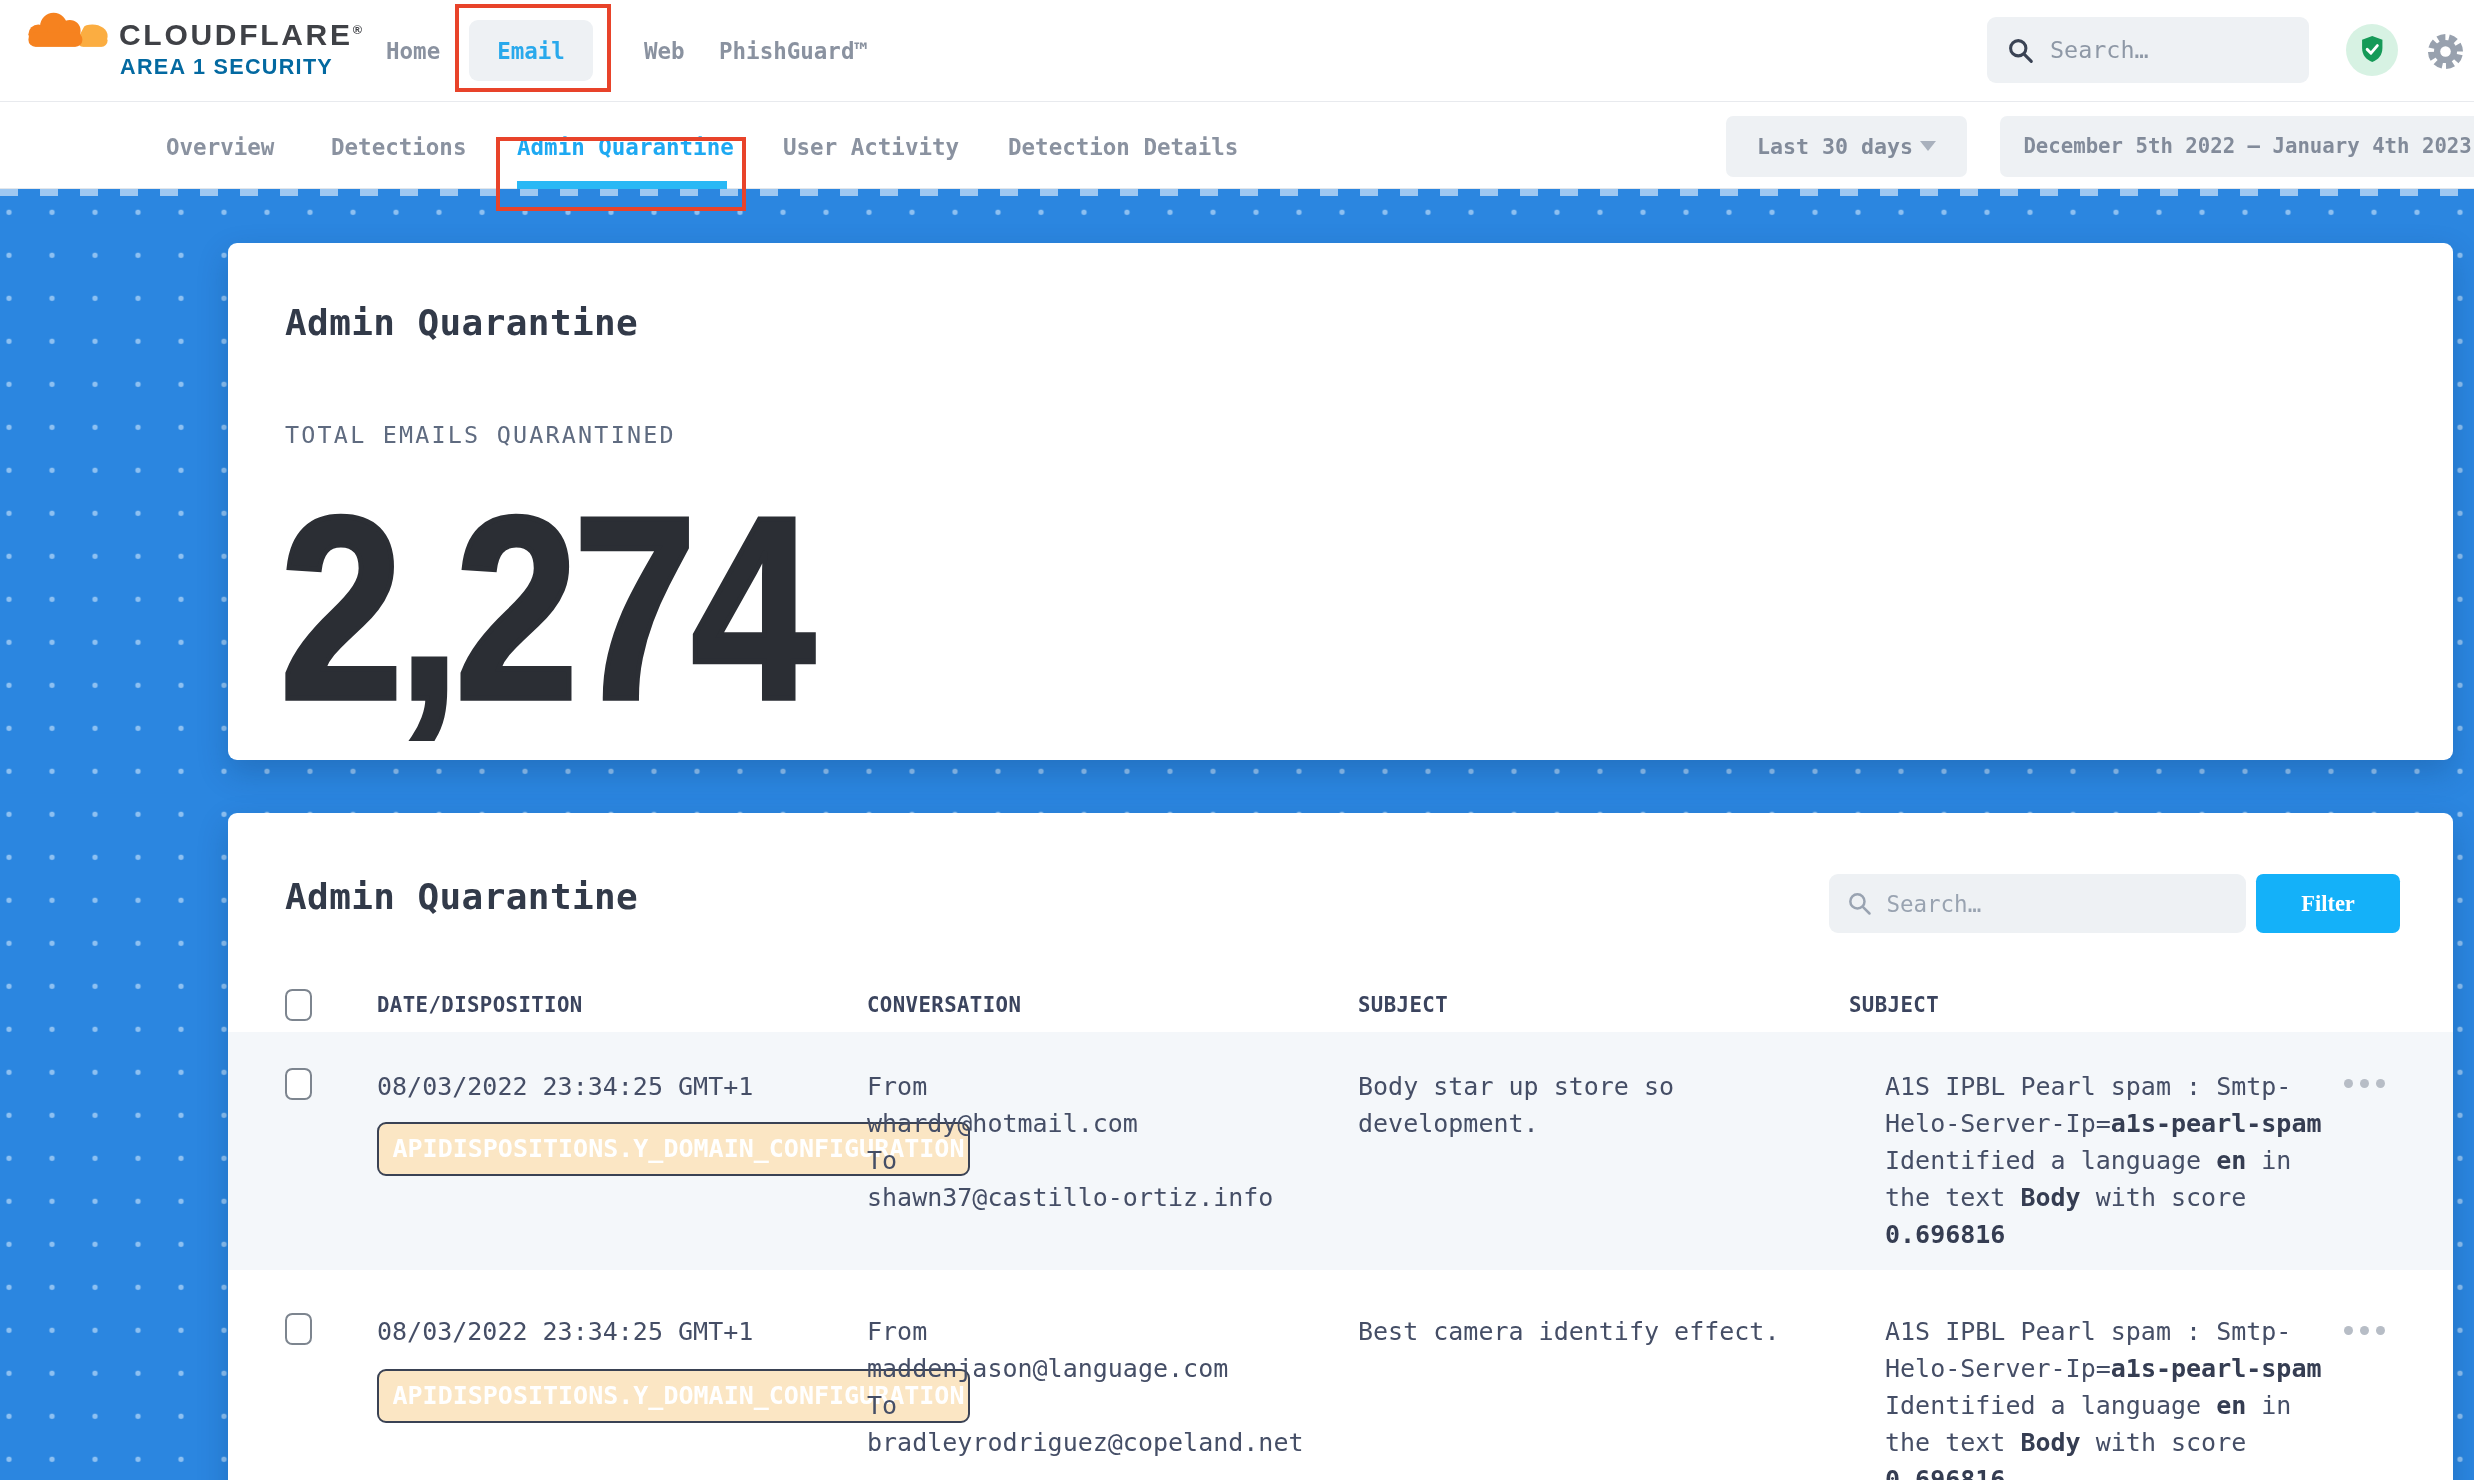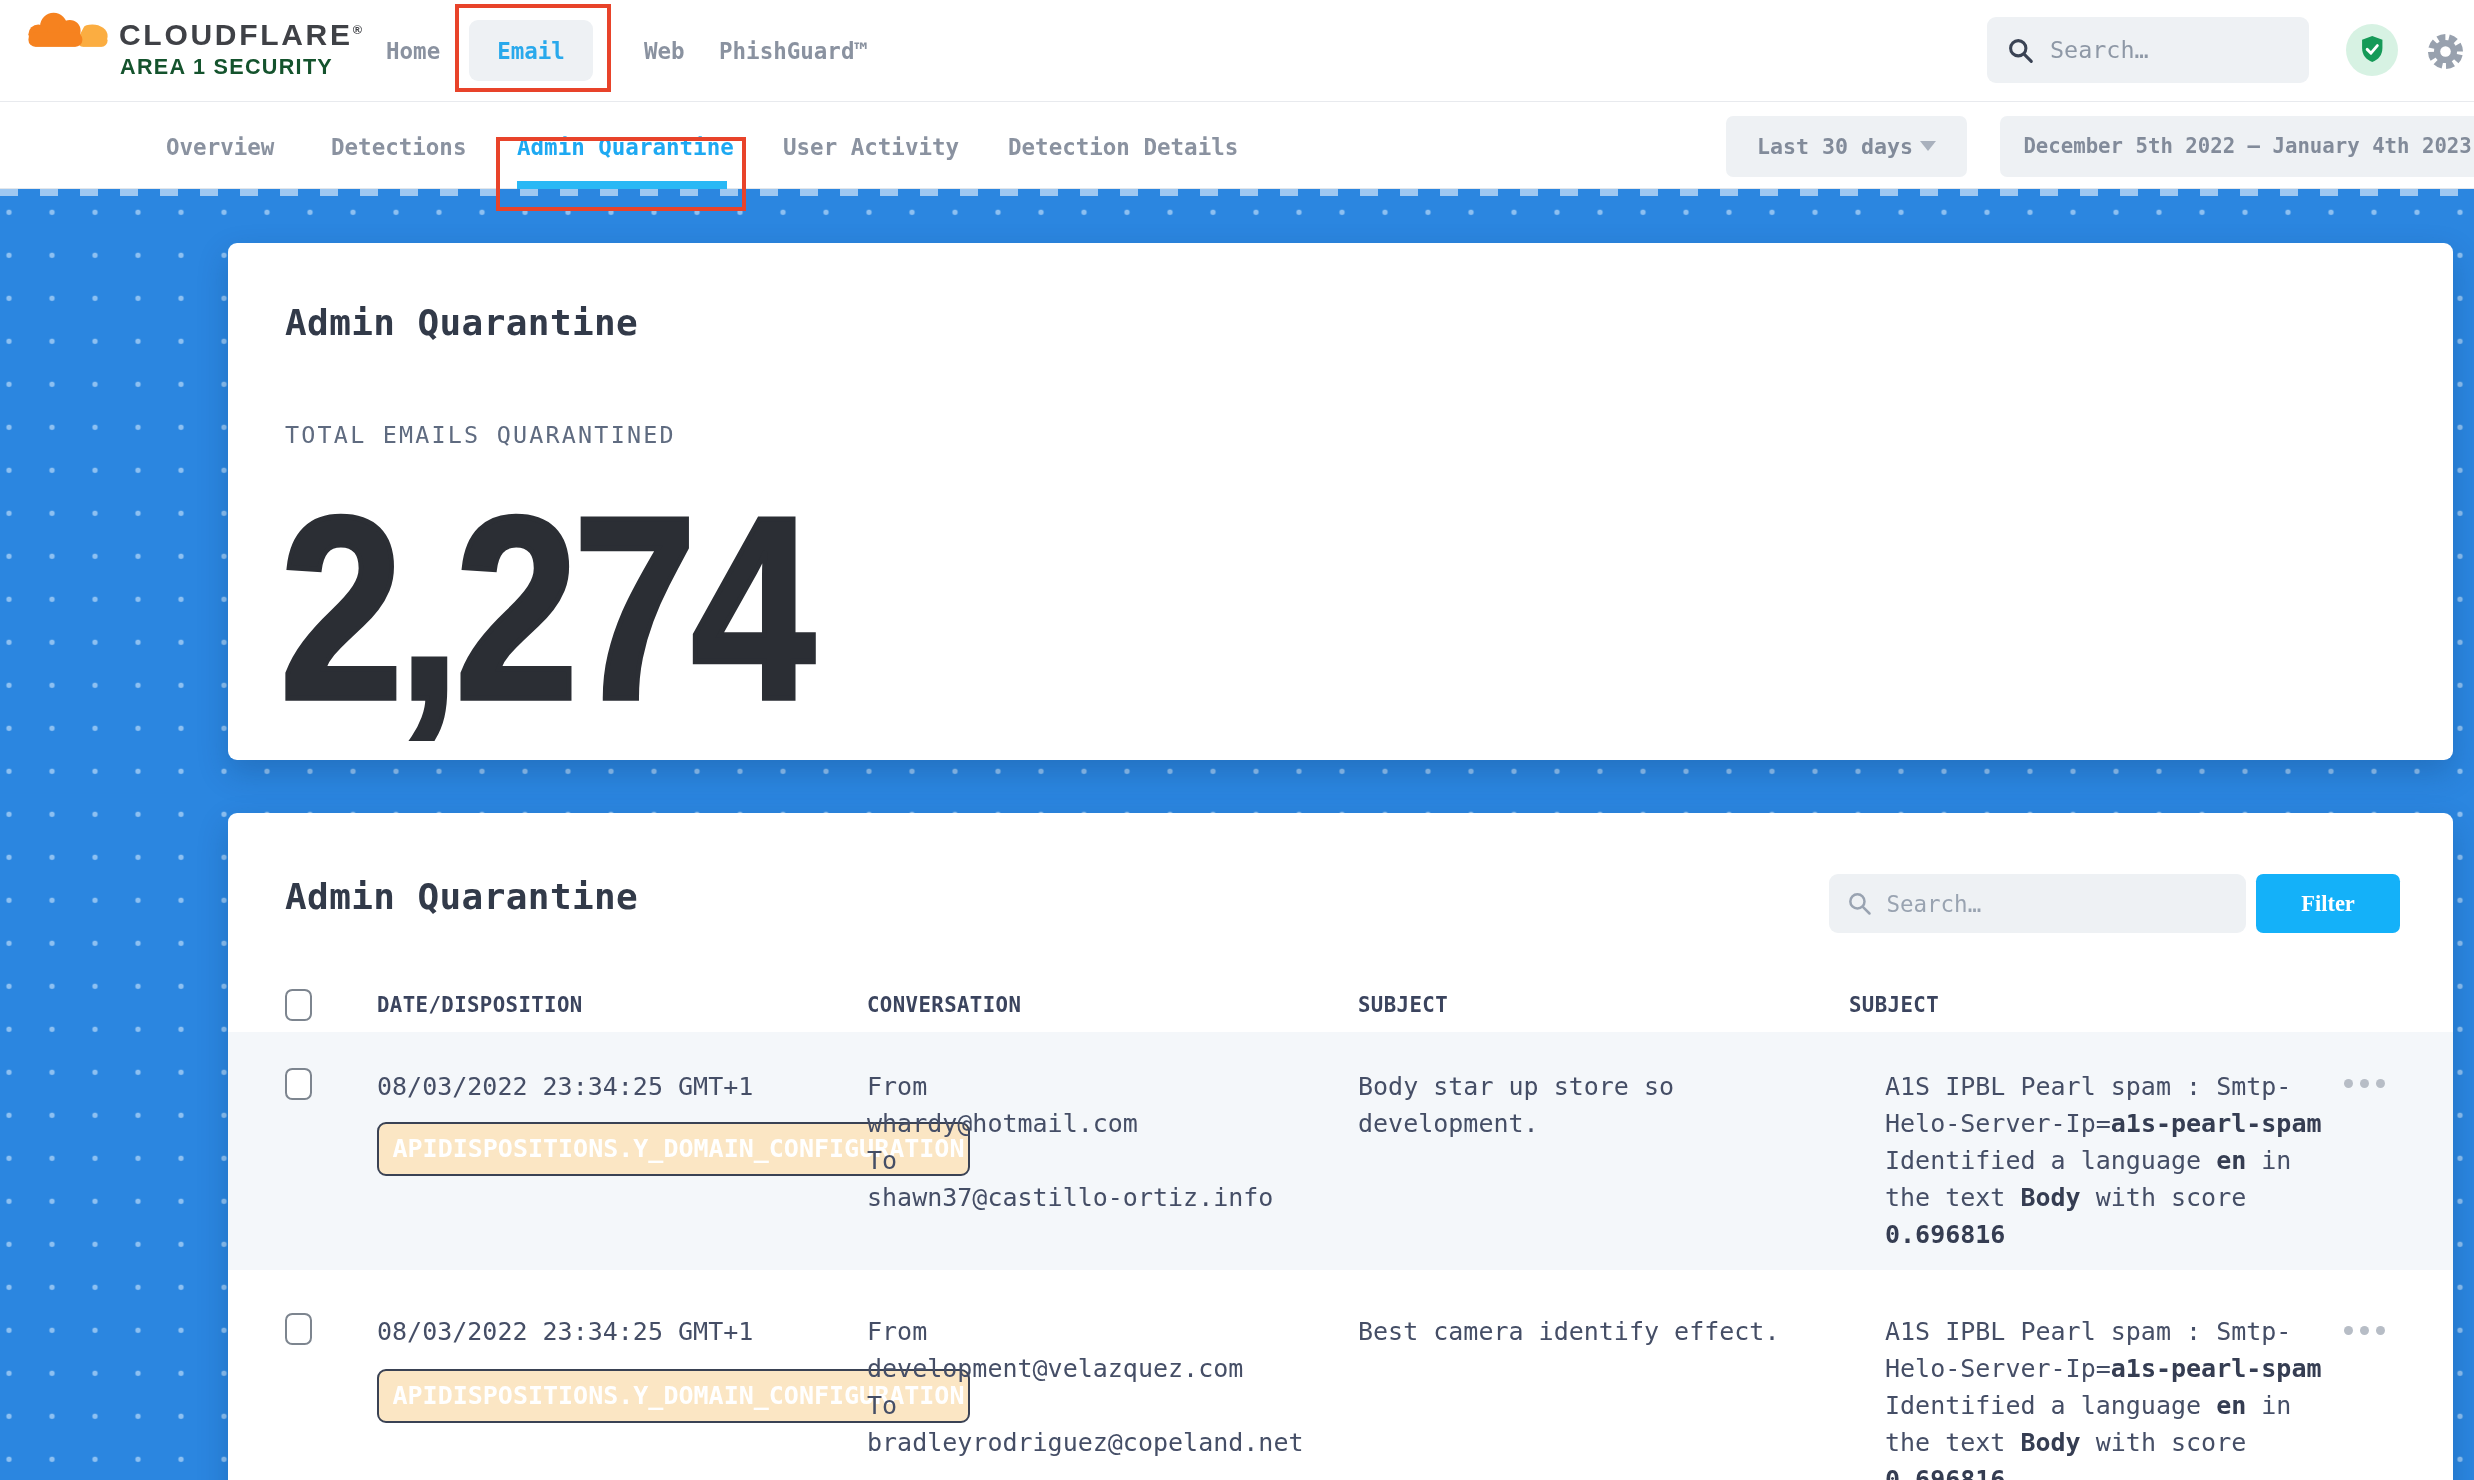"AREA 1 SECURITY" .brand-sub { color: #14532d -> #0369a1 }
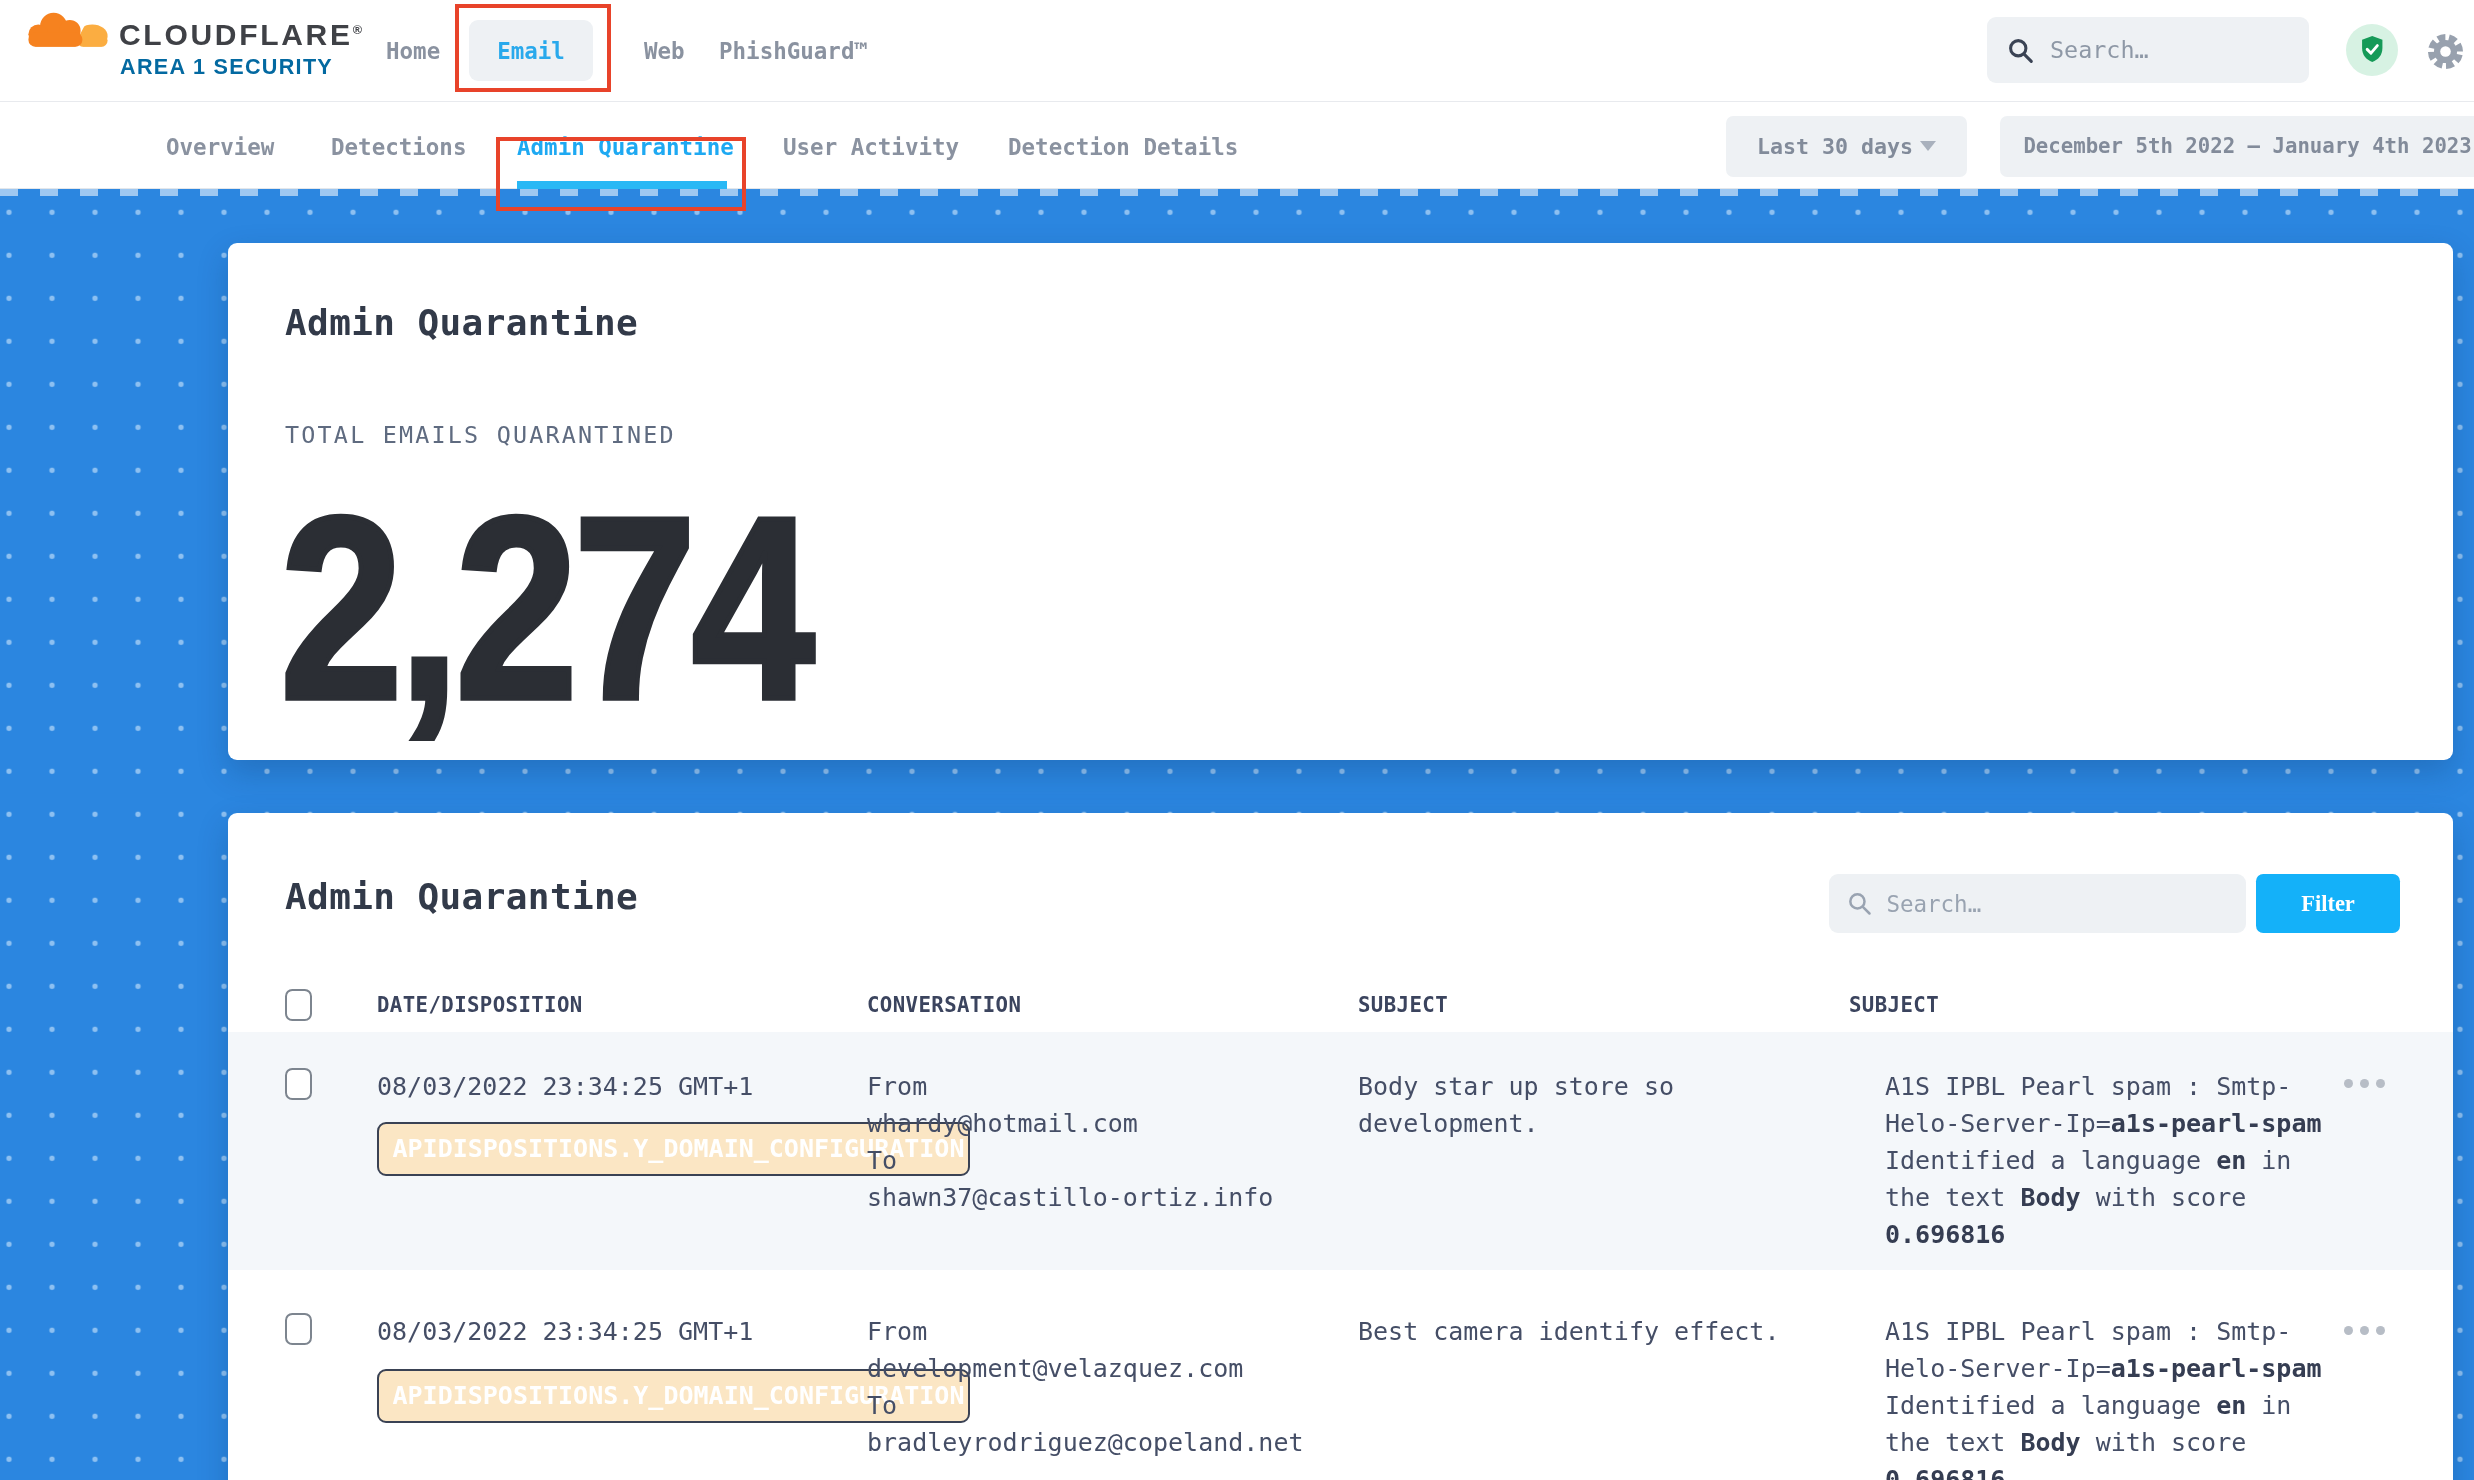"development@velazquez.com" div { text: development@velazquez.com -> maddenjason@language.com }
